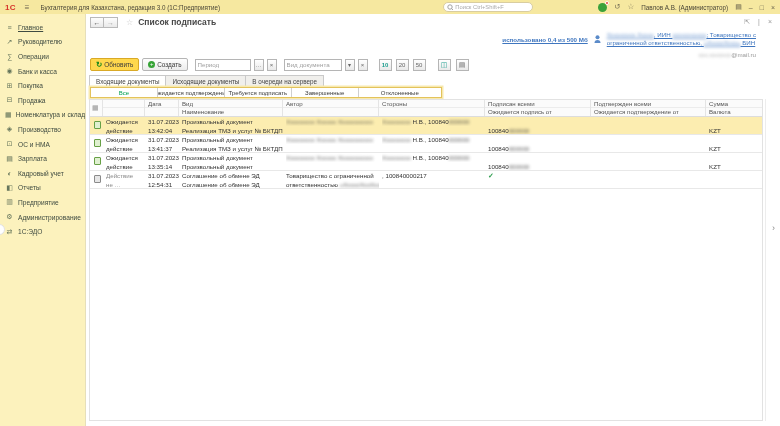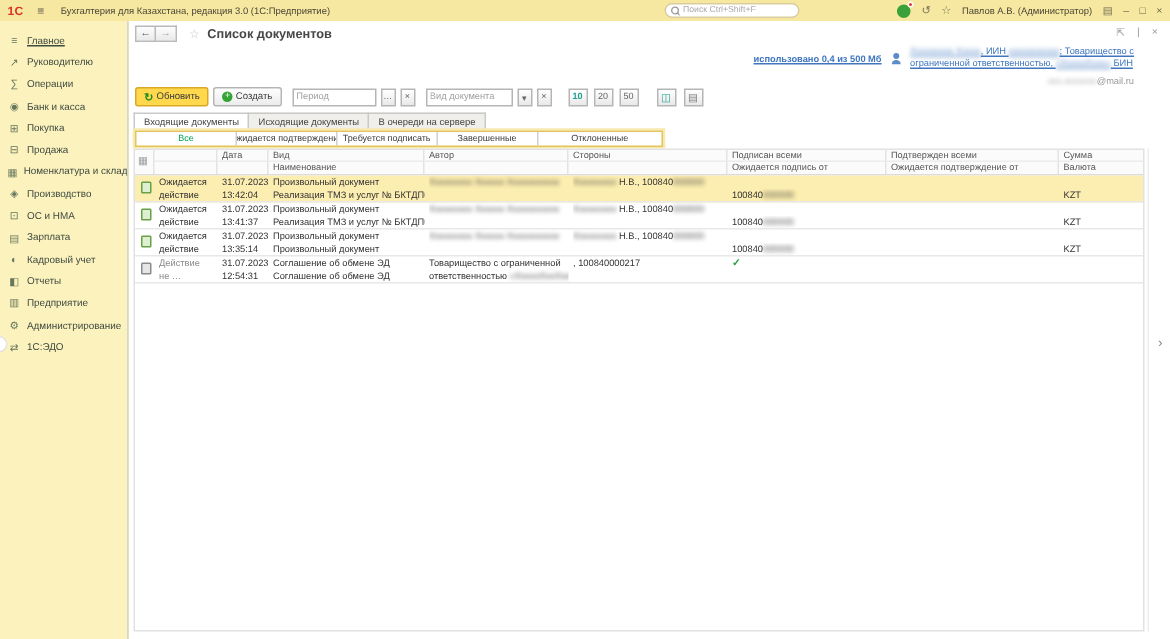"Список документов" span.page-title { text: документов -> подписать }
